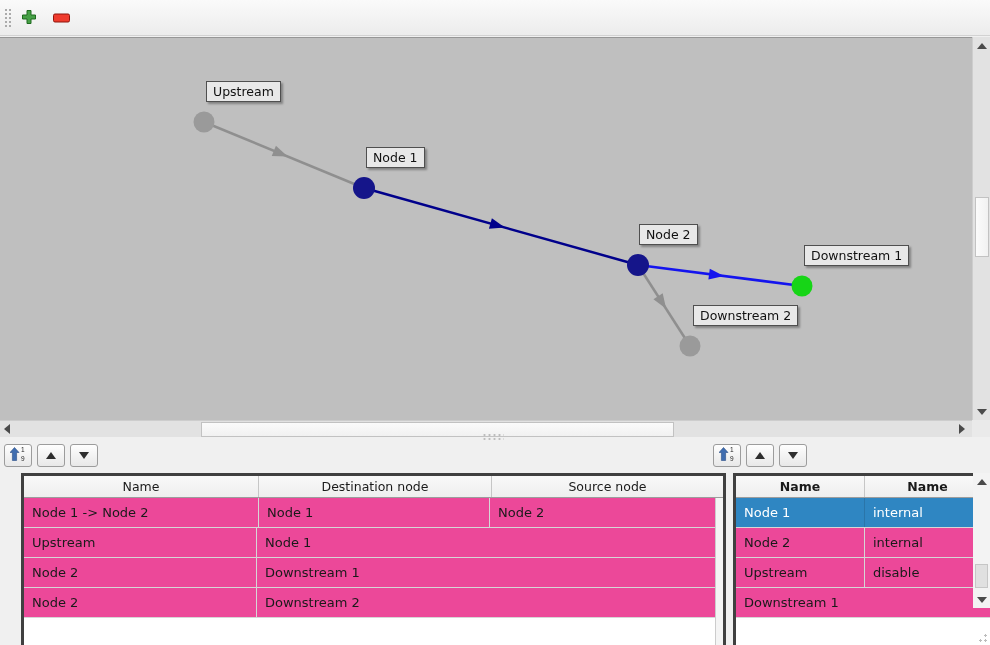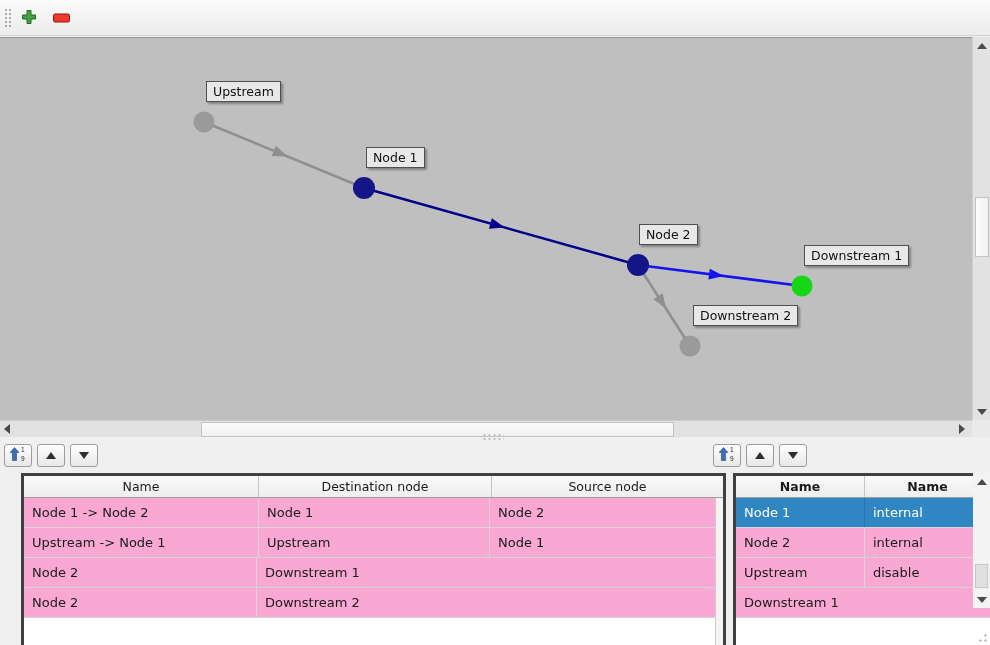"Node 1 -> Node 2" .trow { background: #f9a8d4 -> #ec4899 }
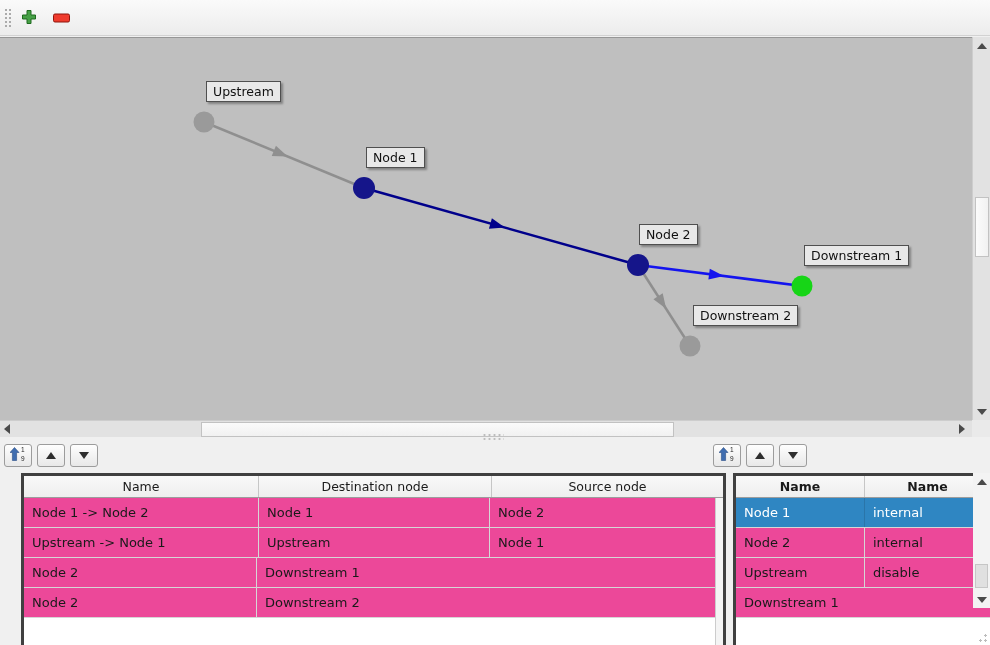"Upstream -> Node 1" div.td { html: <div>Upstream -&gt; Node 1</div> -> none }
